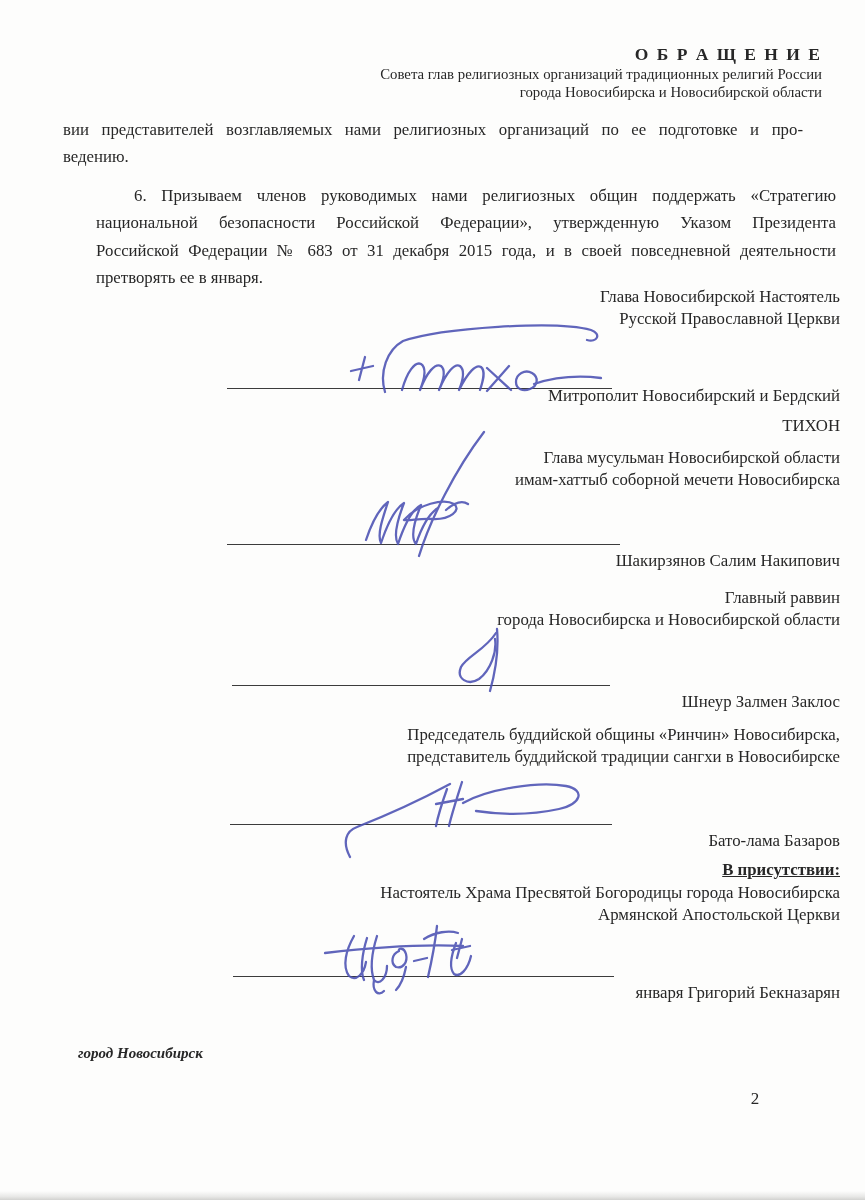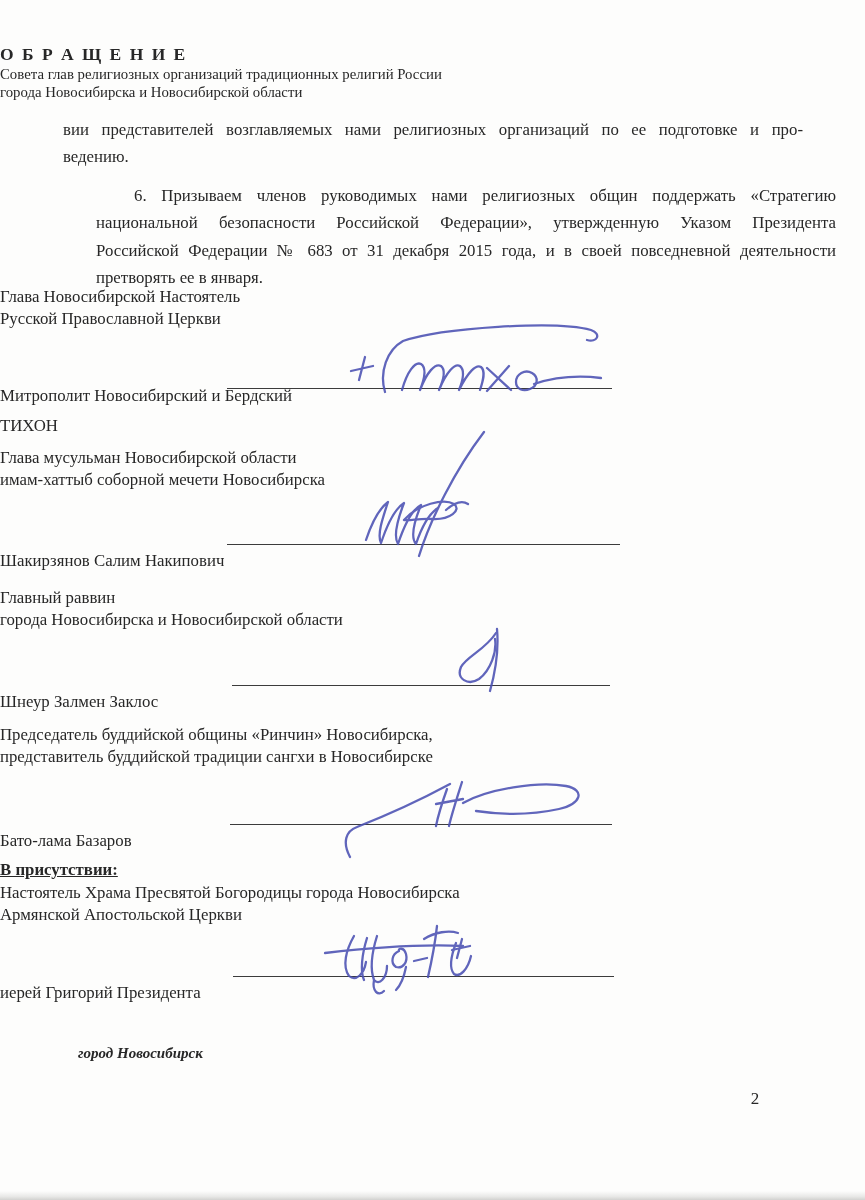"О Б Р А Щ" .ctr { text-align: left -> right }
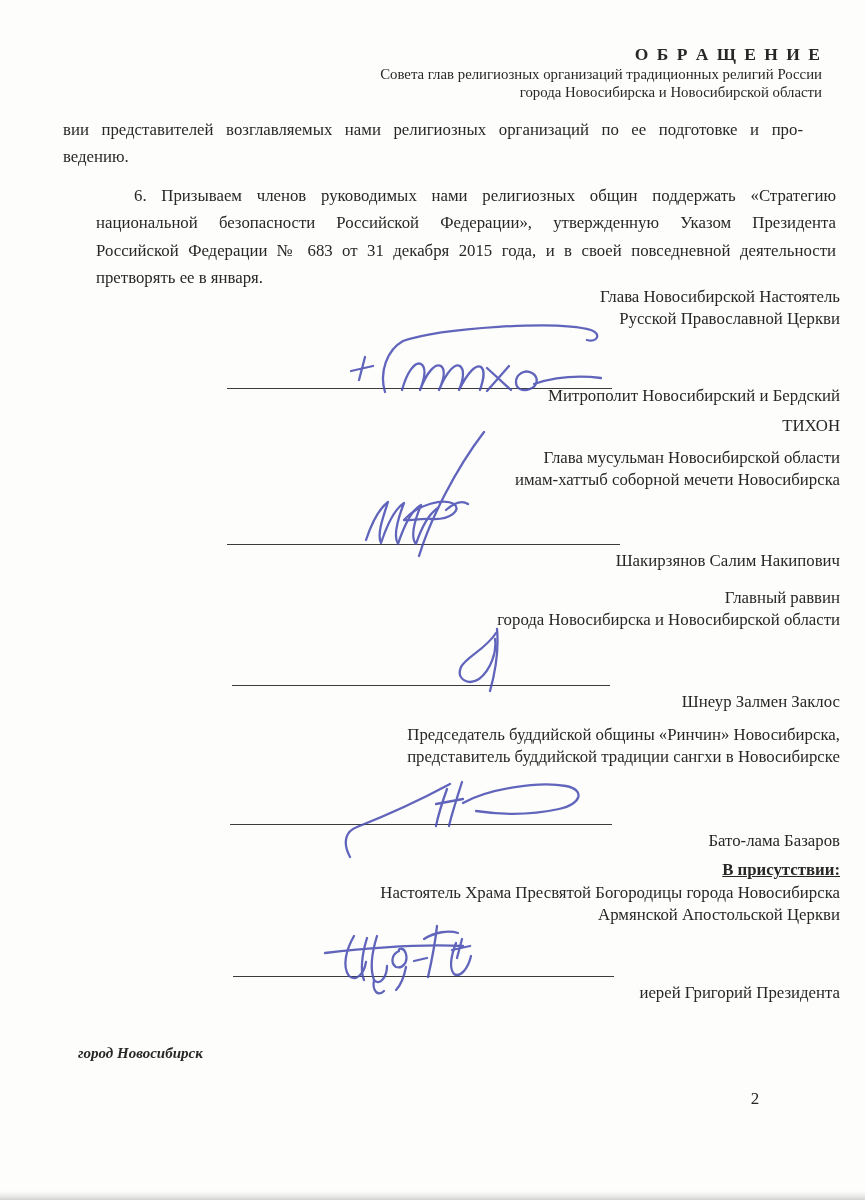"иерей Григорий Президента" div.abs { text: иерей Григорий Президента -> января Григорий Бекназарян }
